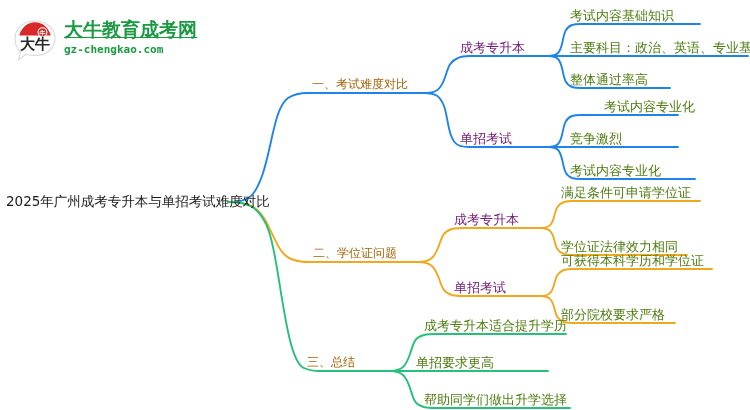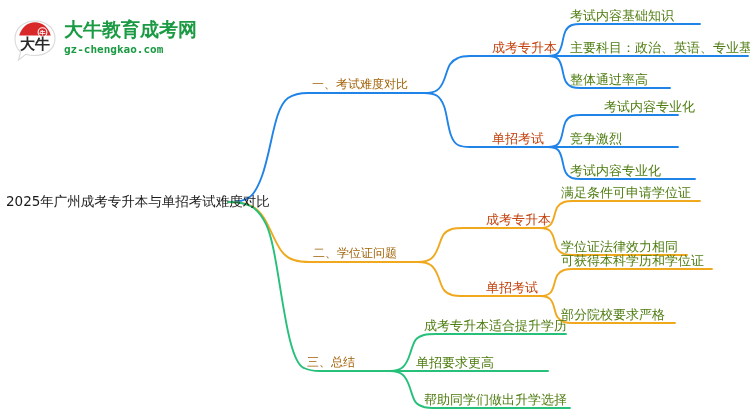"大牛教育成考网" .logo-cn { text-decoration: none -> underline }
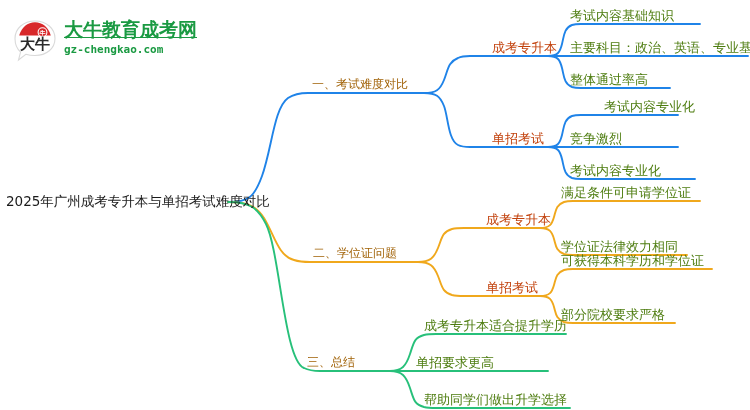"成考专升本" .node-l2 { color: #c2410c -> #701a75; margin-left: 32px -> none }
